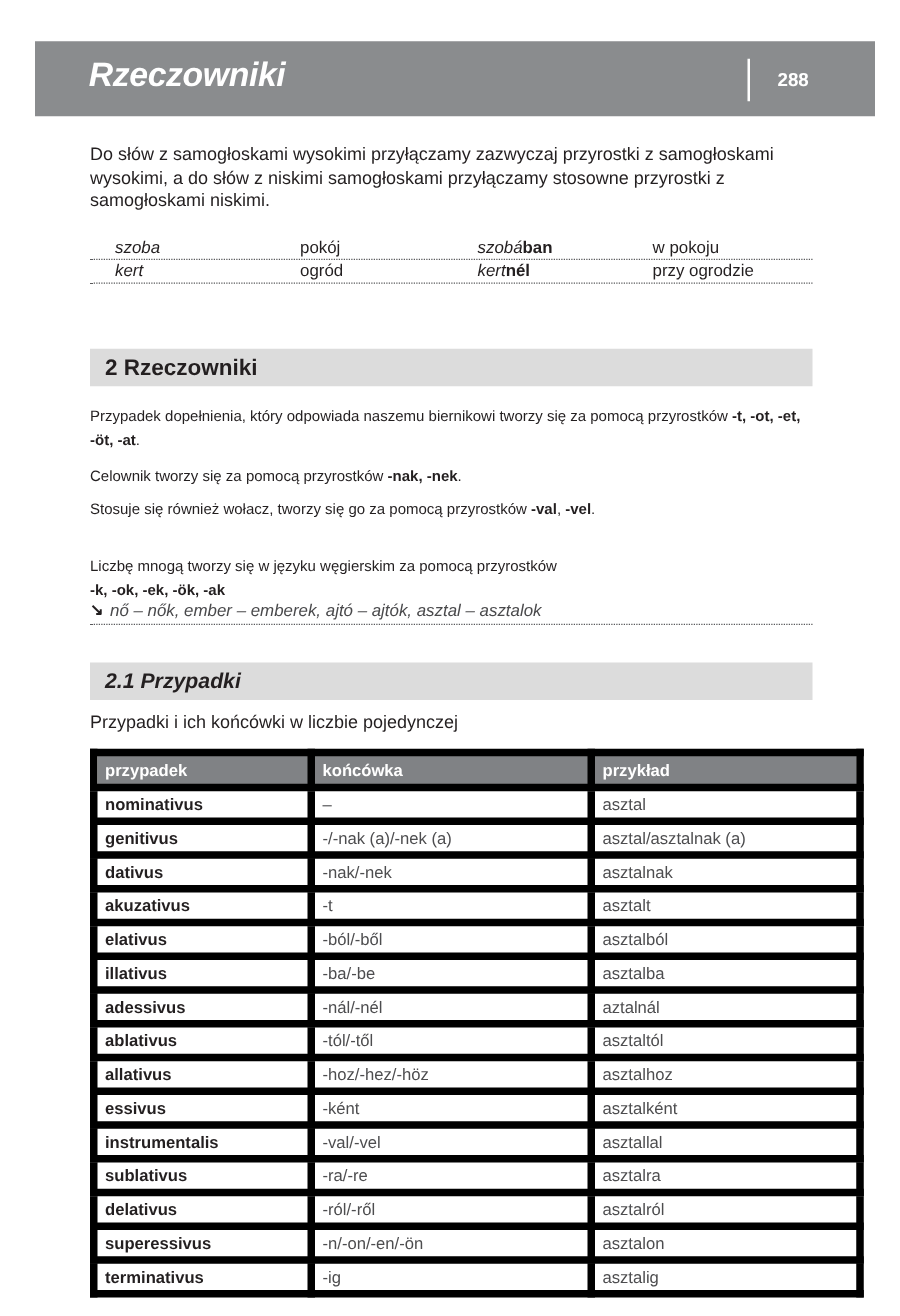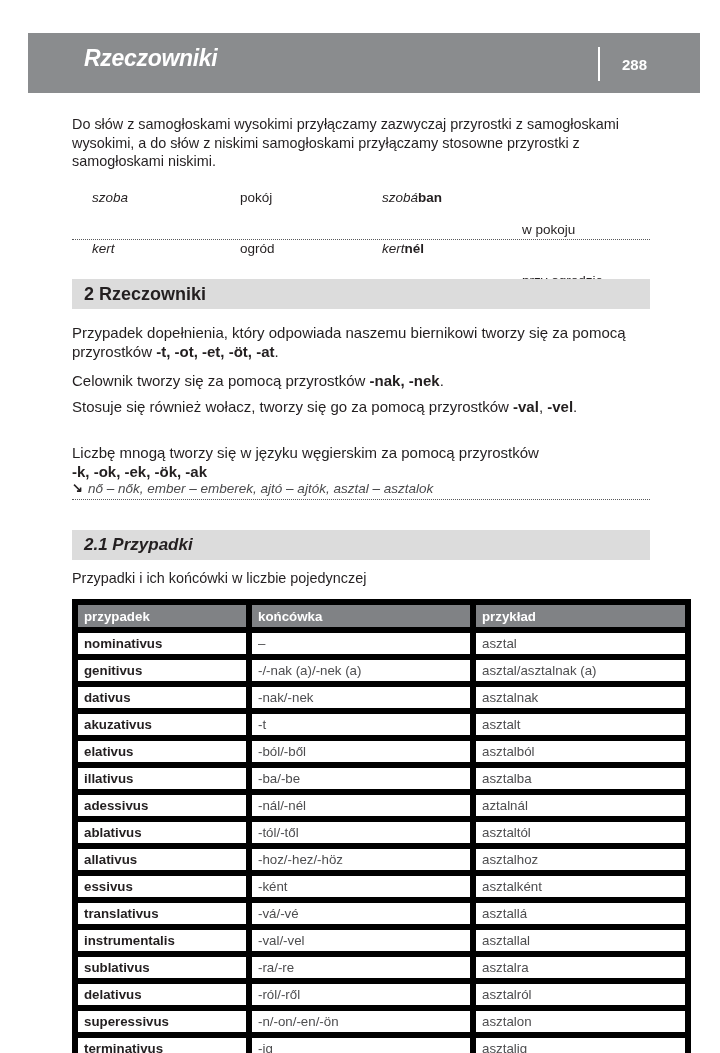"Rzeczowniki" .page-header-title { font-size: 23px -> 27px; left: 56px -> 43px }
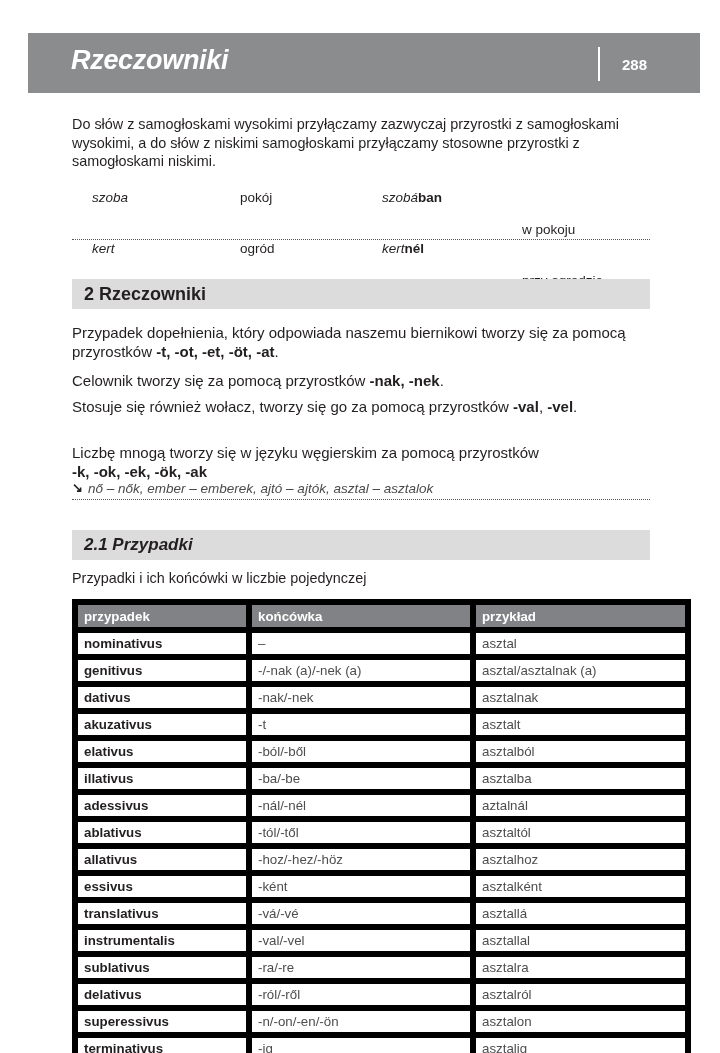"w pokoju" .example-row .c3 { margin-top: 32px -> none }
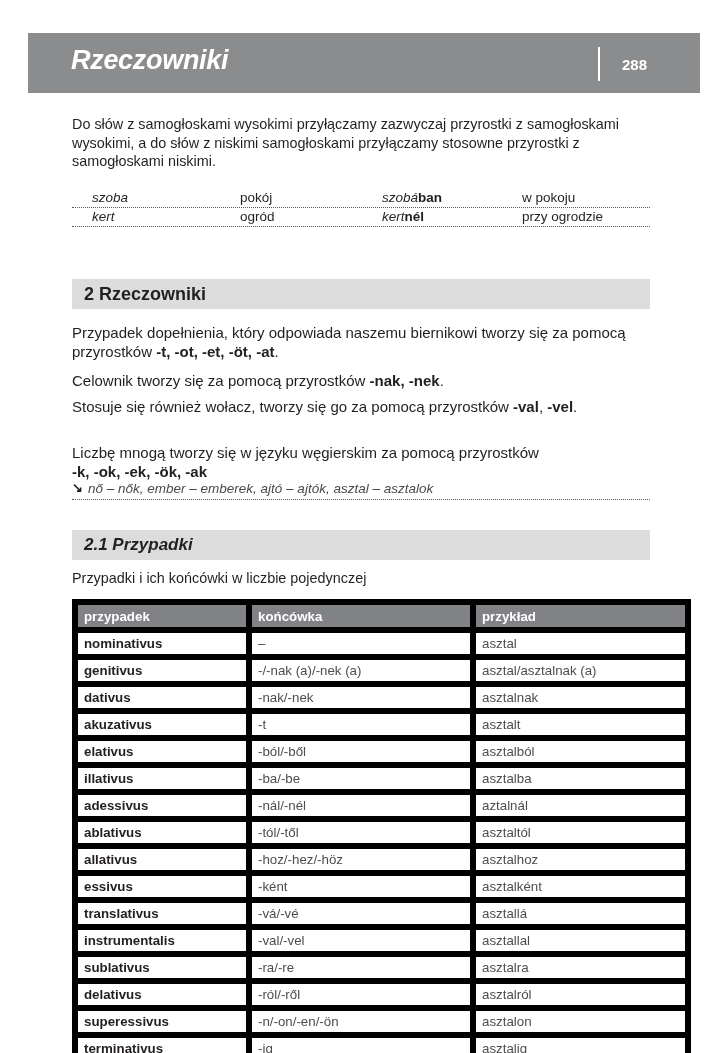"Przypadek dopełnienia, który odpowiada" .para { font-size: 15px -> 12px }
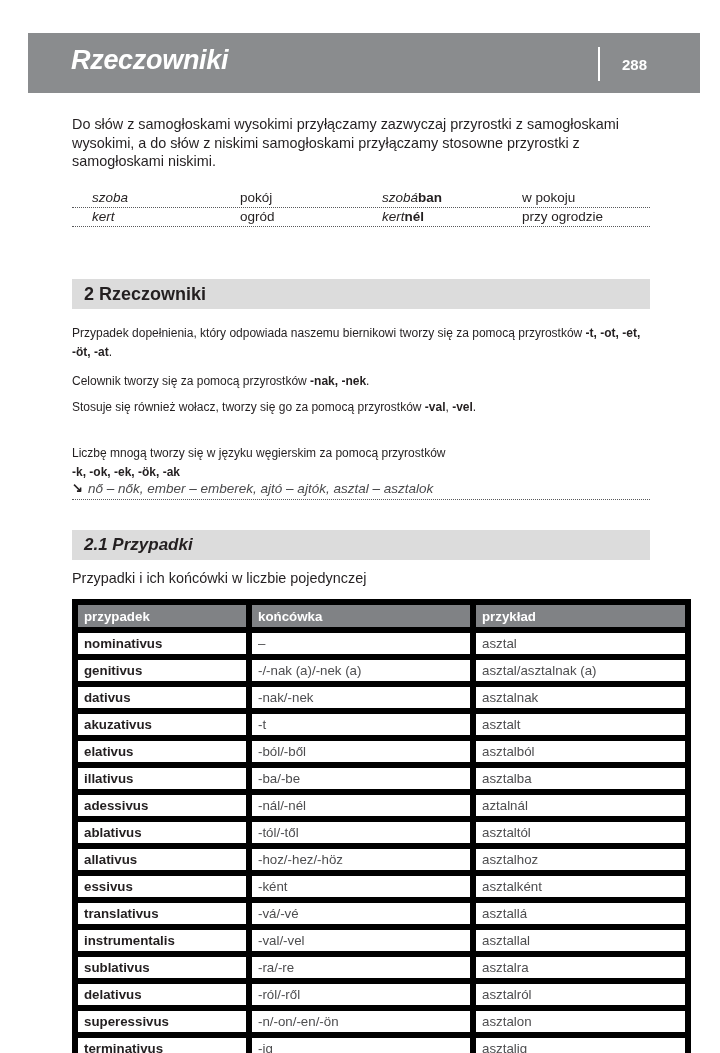"translativus" tr { html: <tr> <td>translativus</td> <td>-vá/-vé</td> <td>asztallá</td> </tr> -> none }
